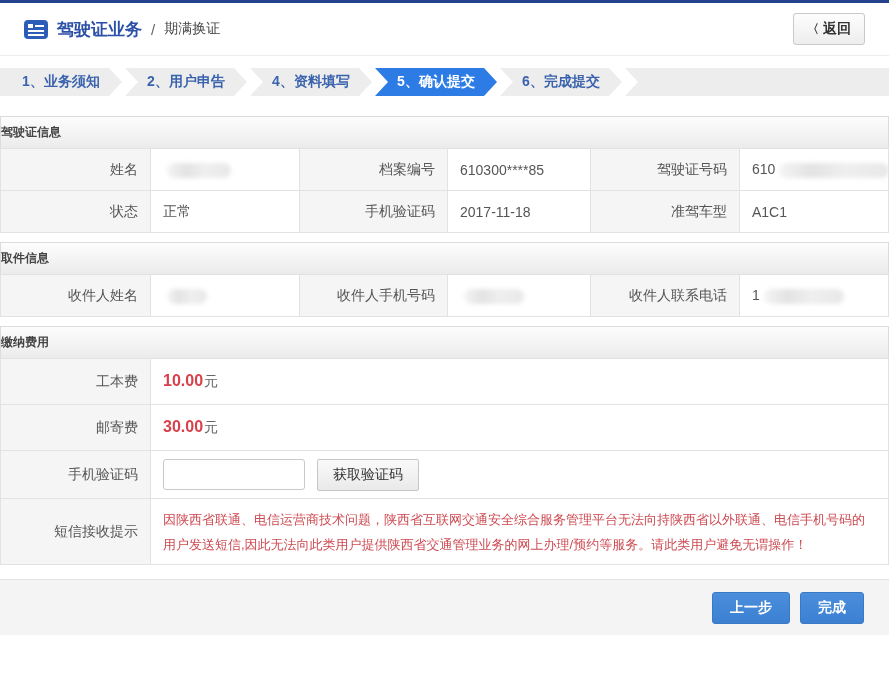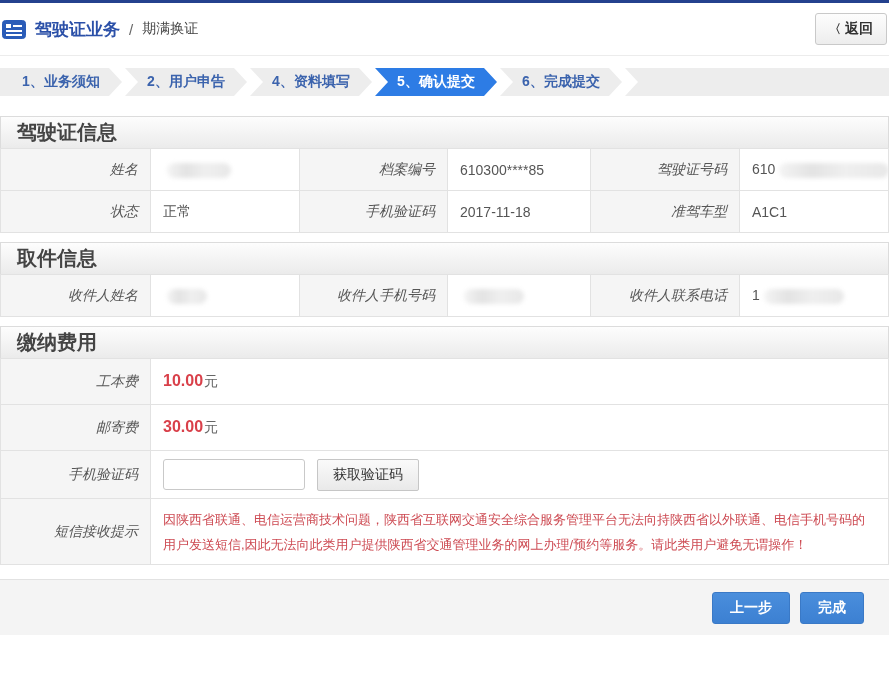"驾驶证业务" .header { padding: 0 2px -> 0 24px }
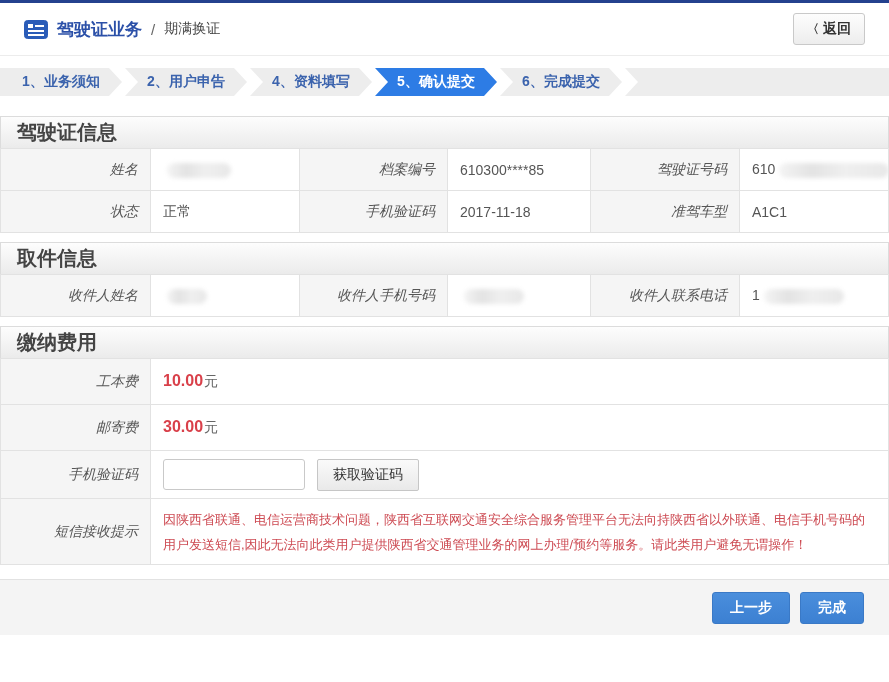"驾驶证信息" .section-title { font-size: 20px -> 12px; padding-left: 16px -> 0 }
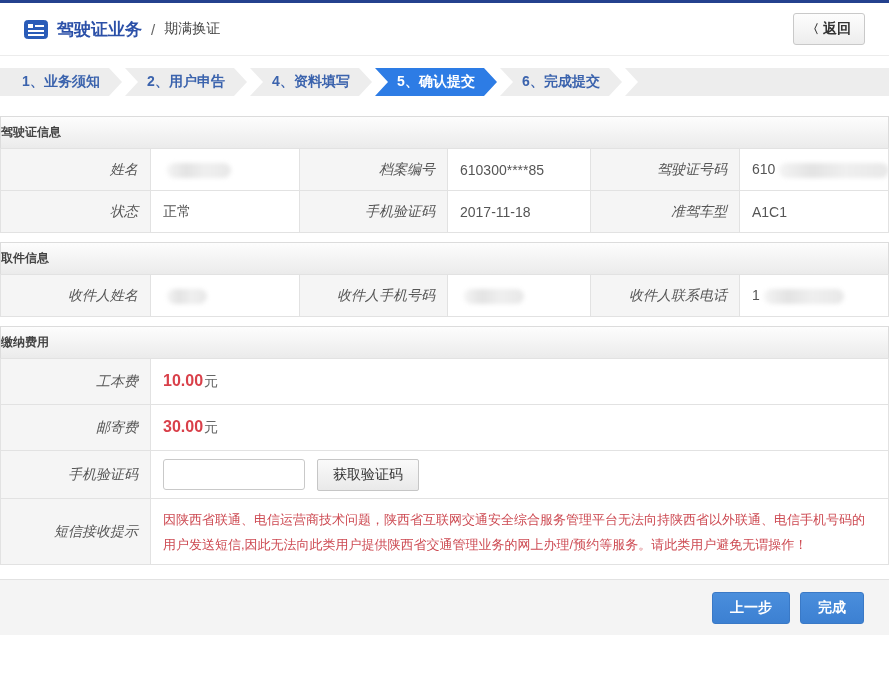"姓名" td.lbl { font-style: italic -> none }
